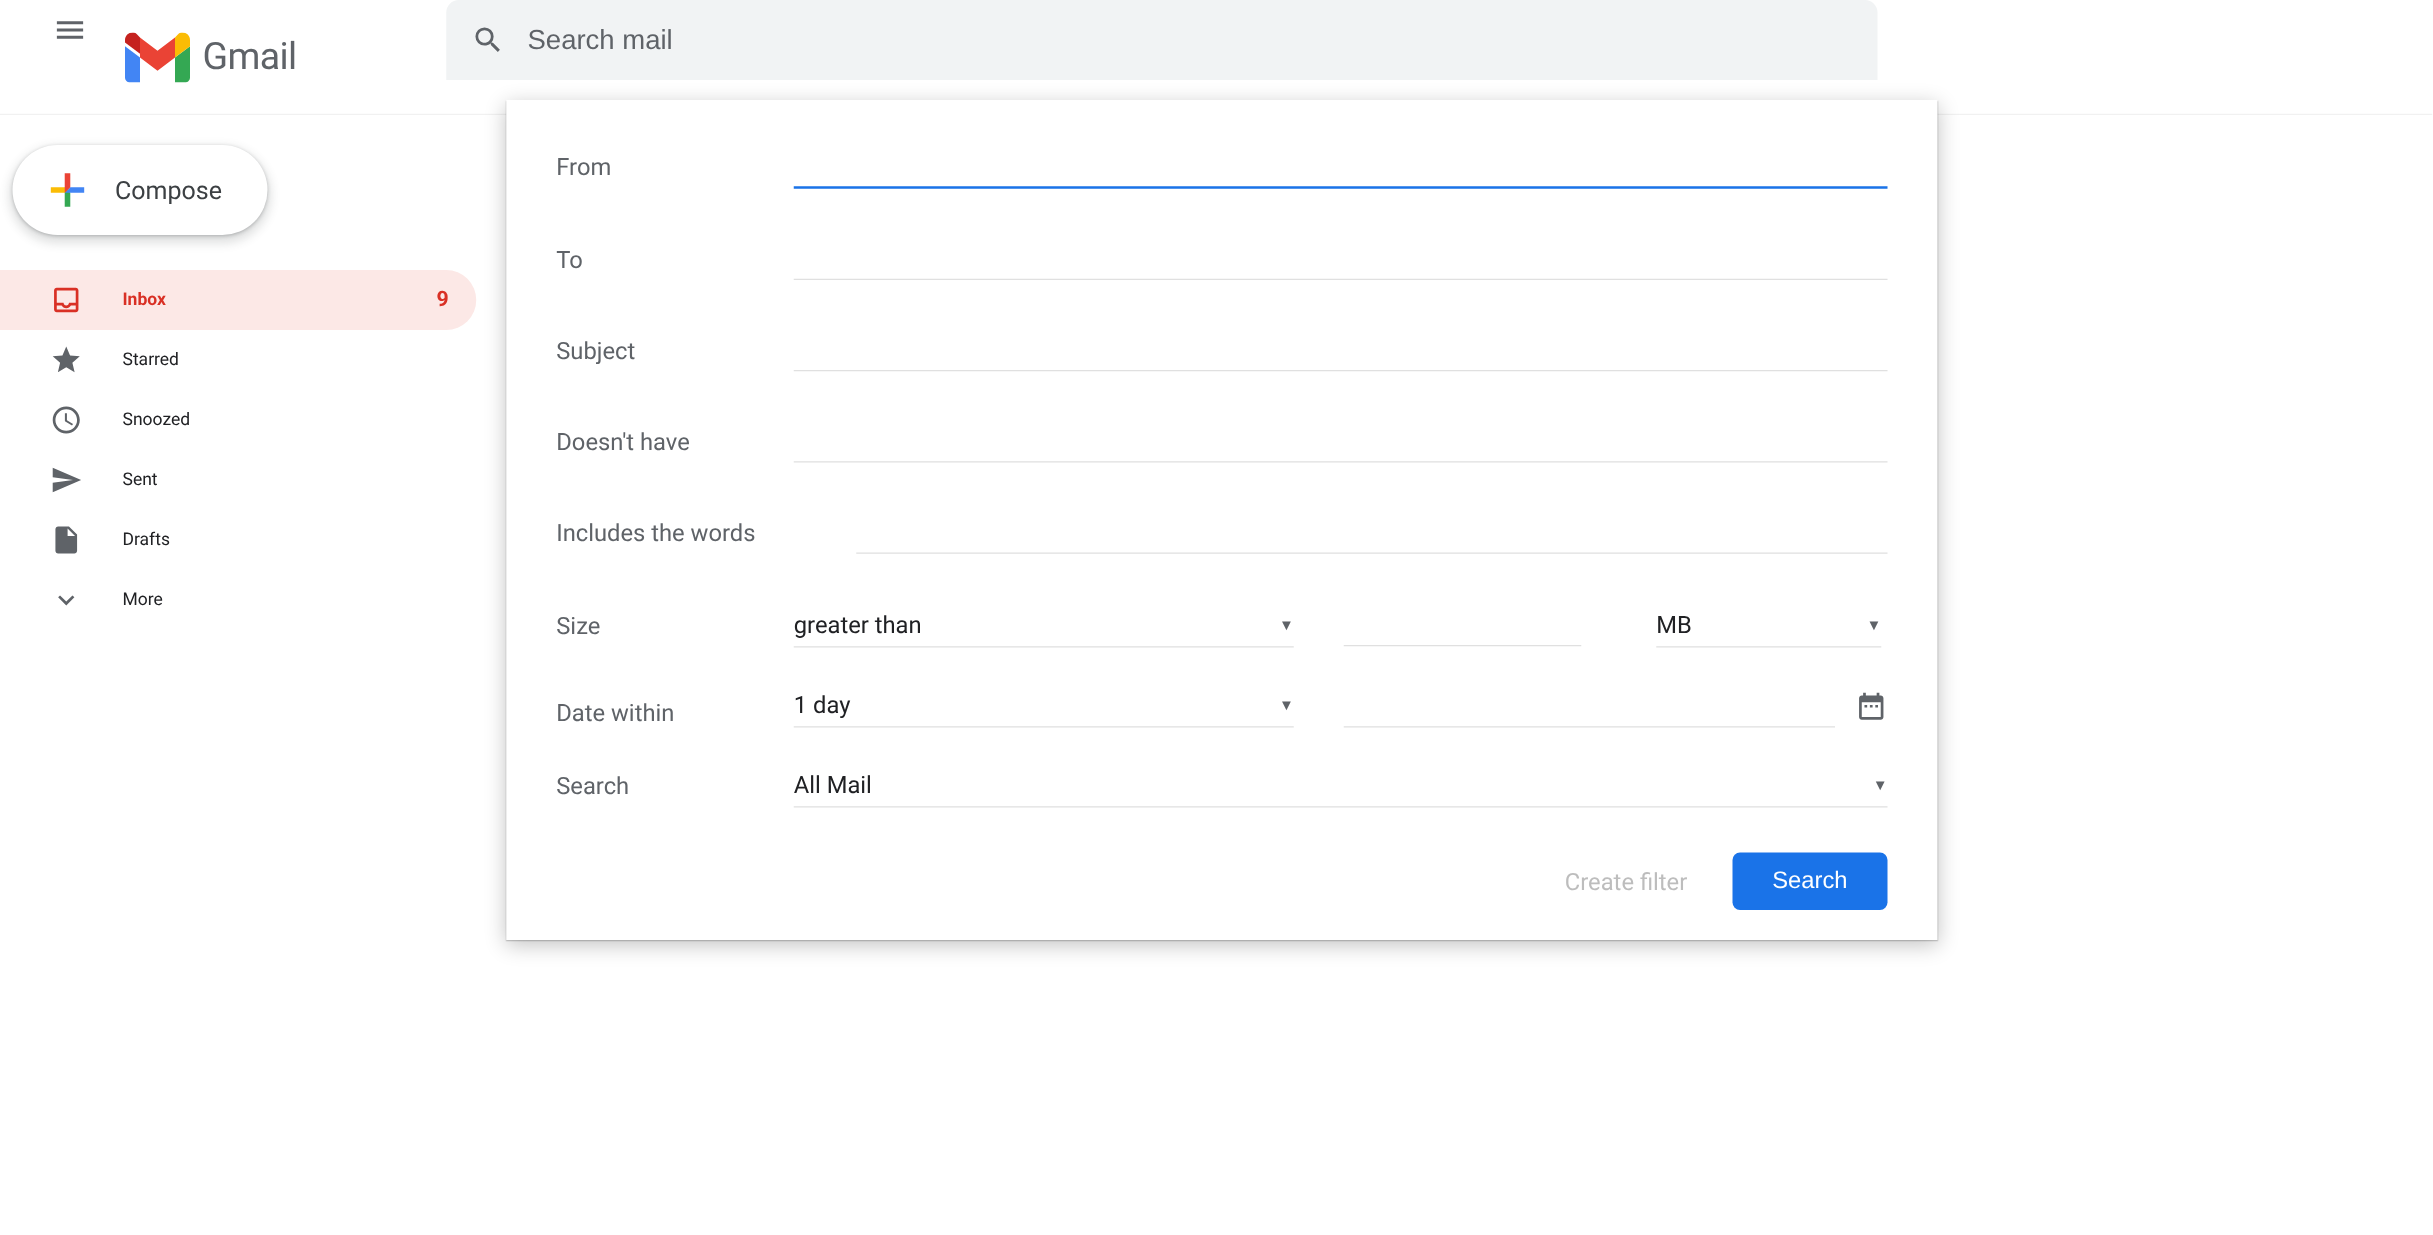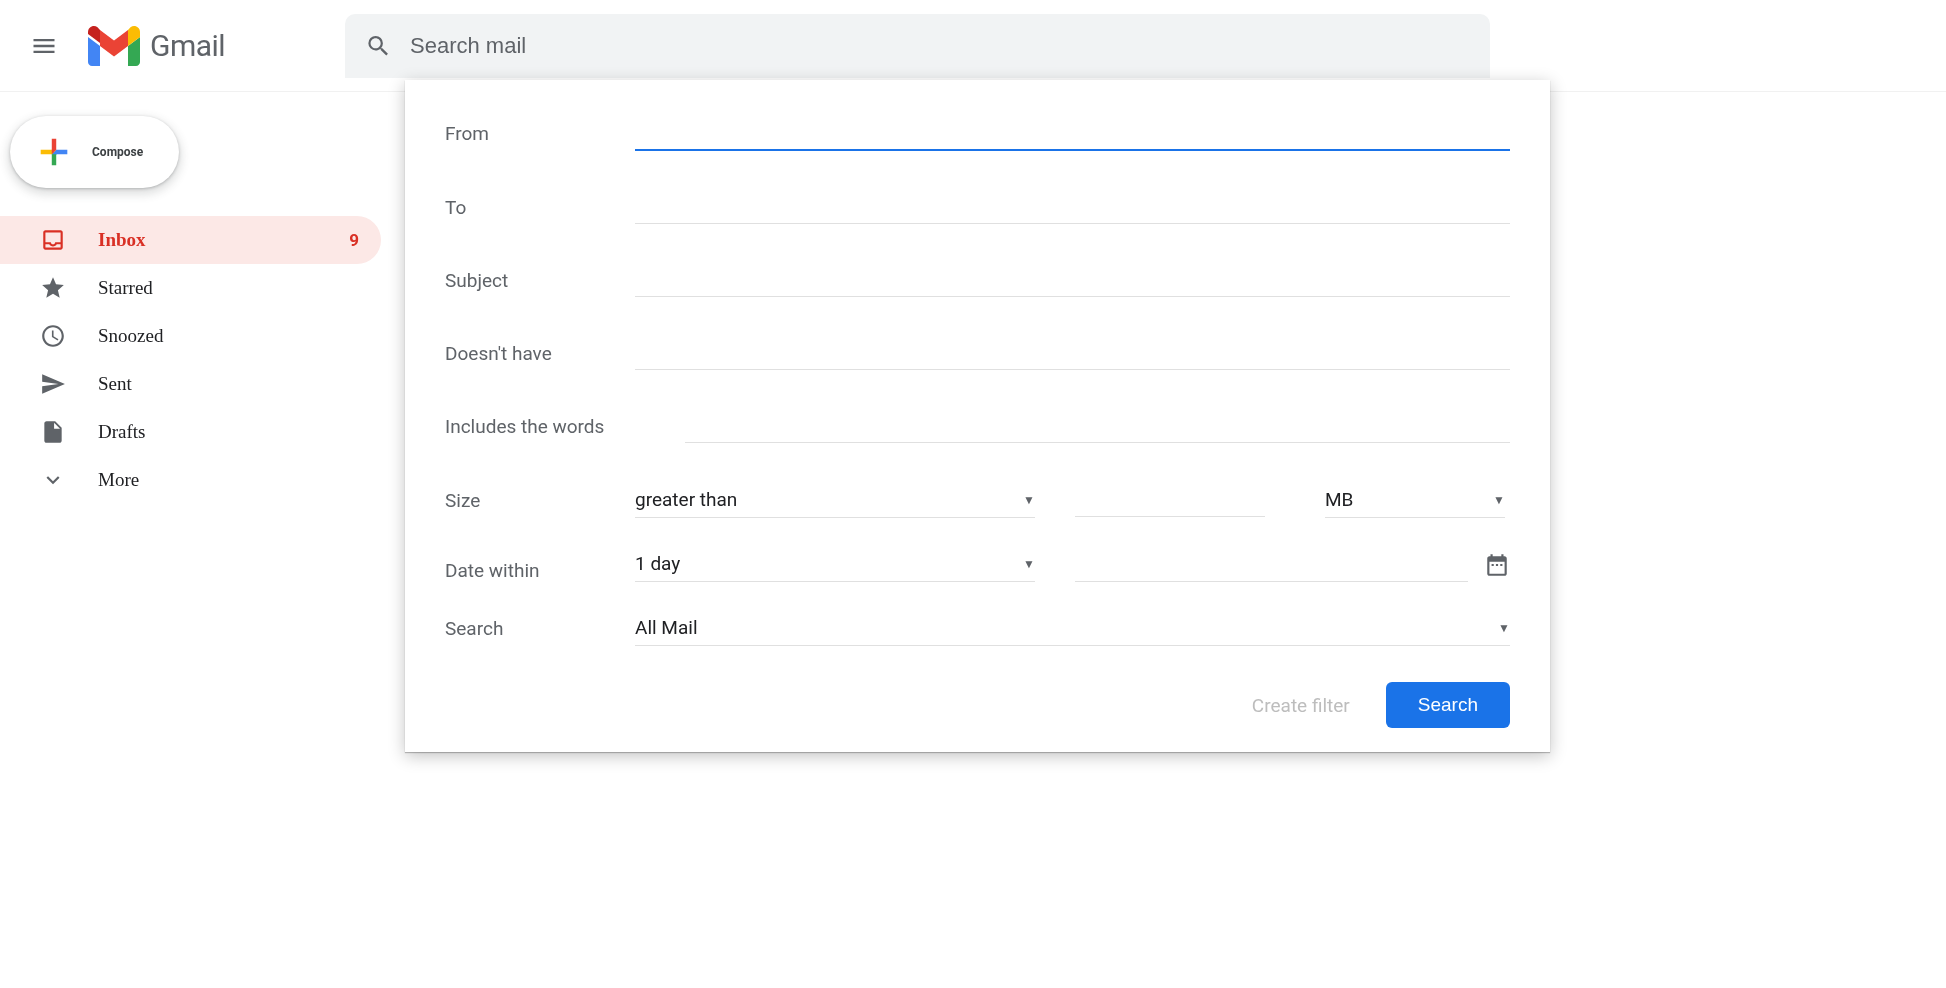"Gmail" .header { align-items: center -> none; padding-left: 20px -> 32px }
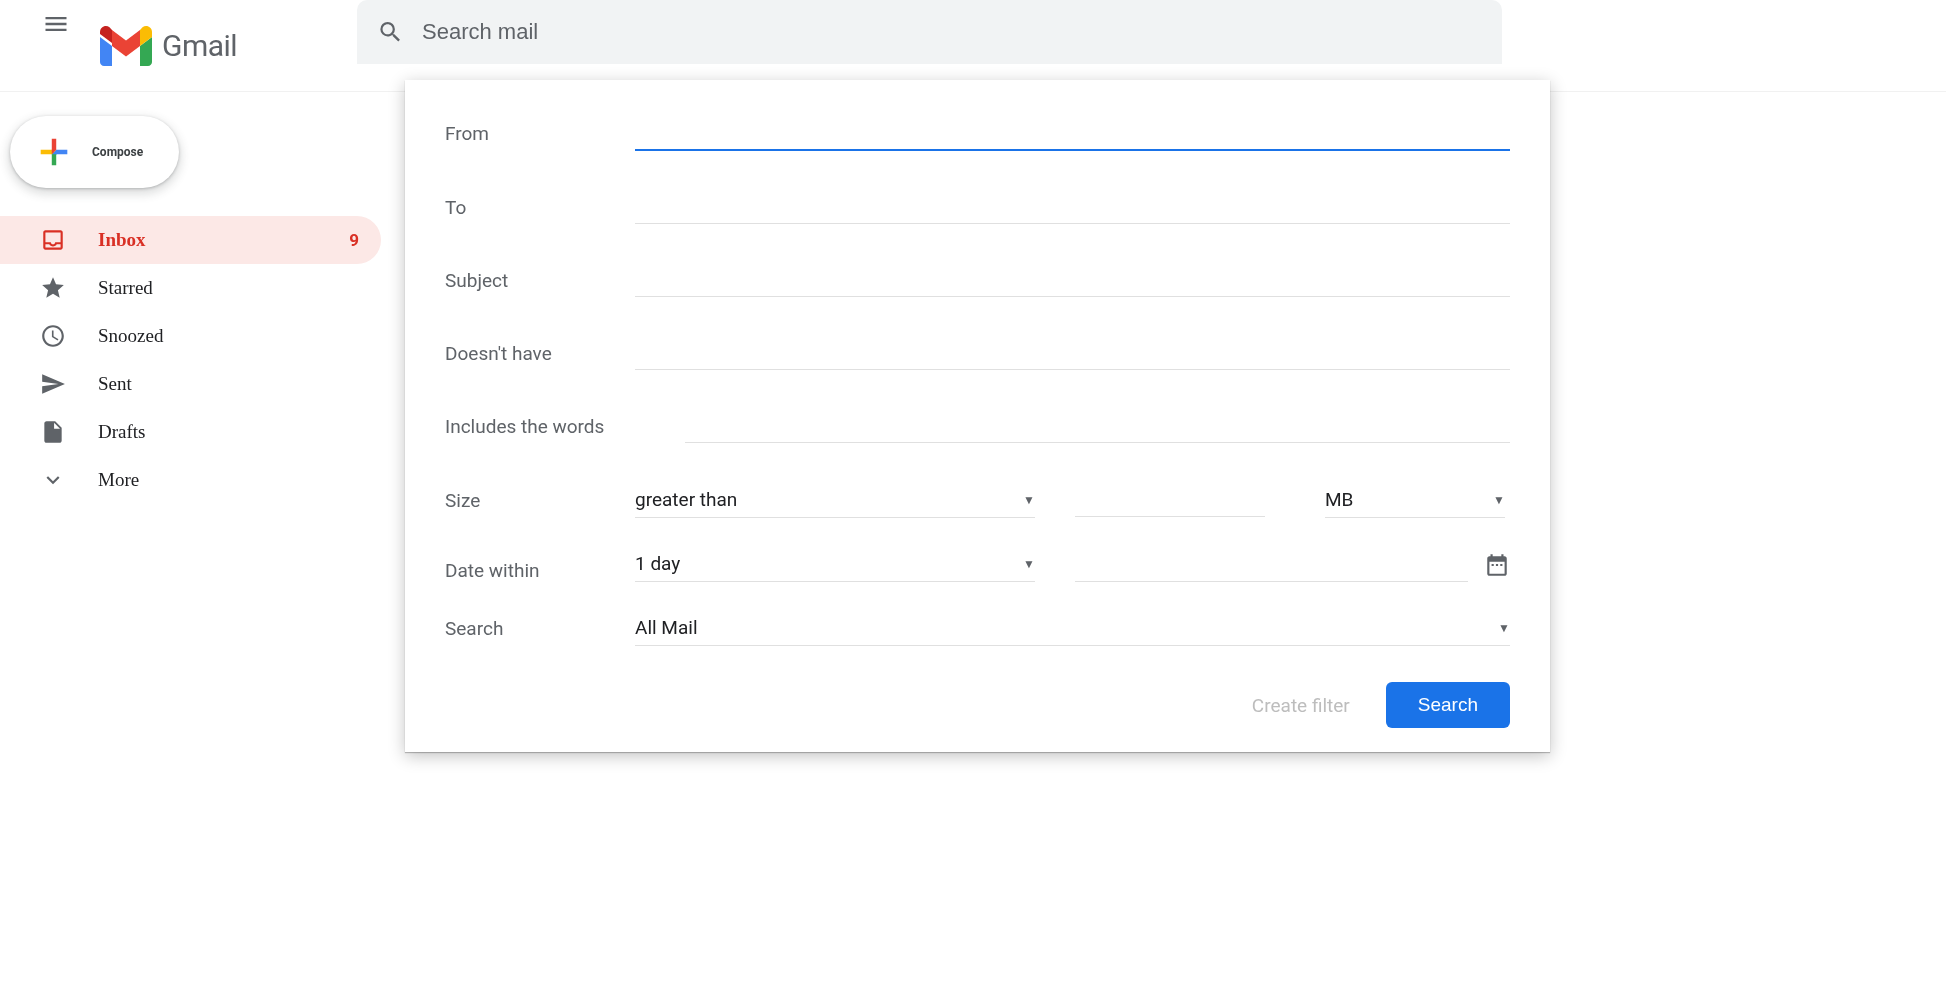"Compose" .compose-label { font-size: 12px -> 20px; font-weight: 700 -> 400 }
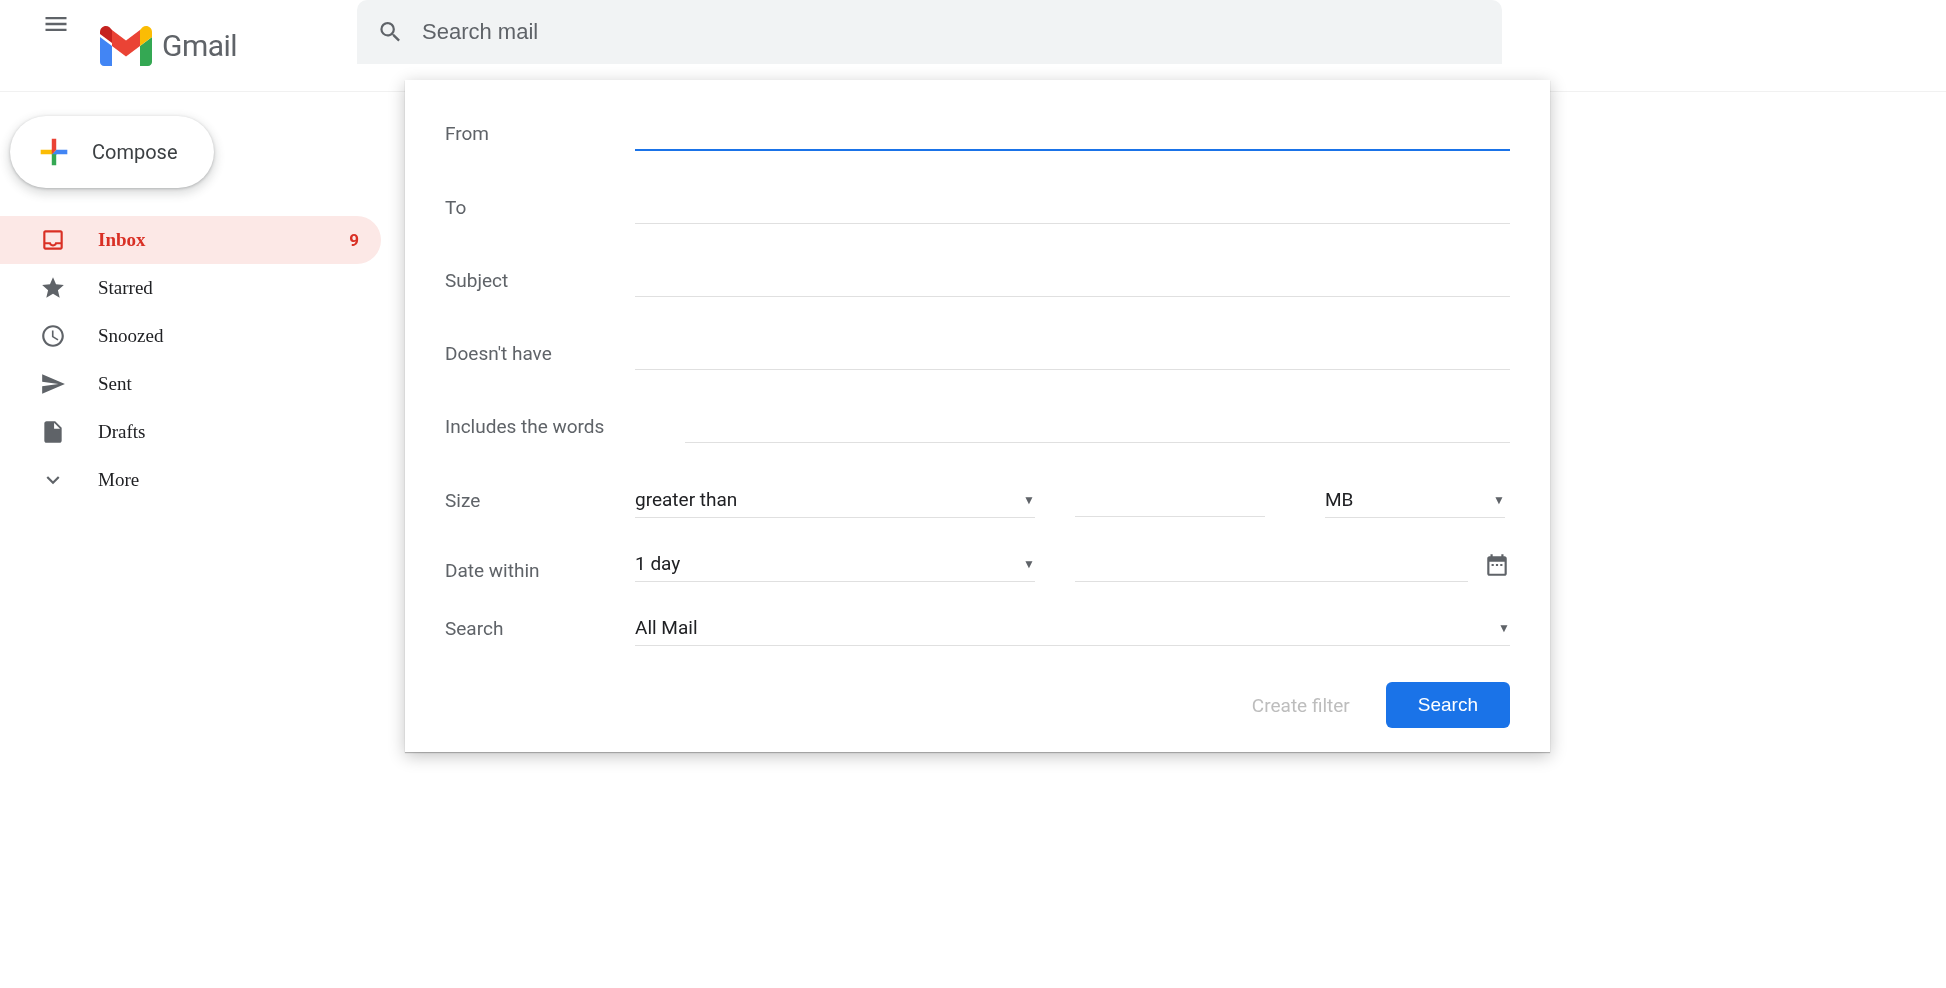"Inbox" .sidebar-item .label { font-family: Liberation Serif, serif -> none; font-size: 19px -> 14px }
